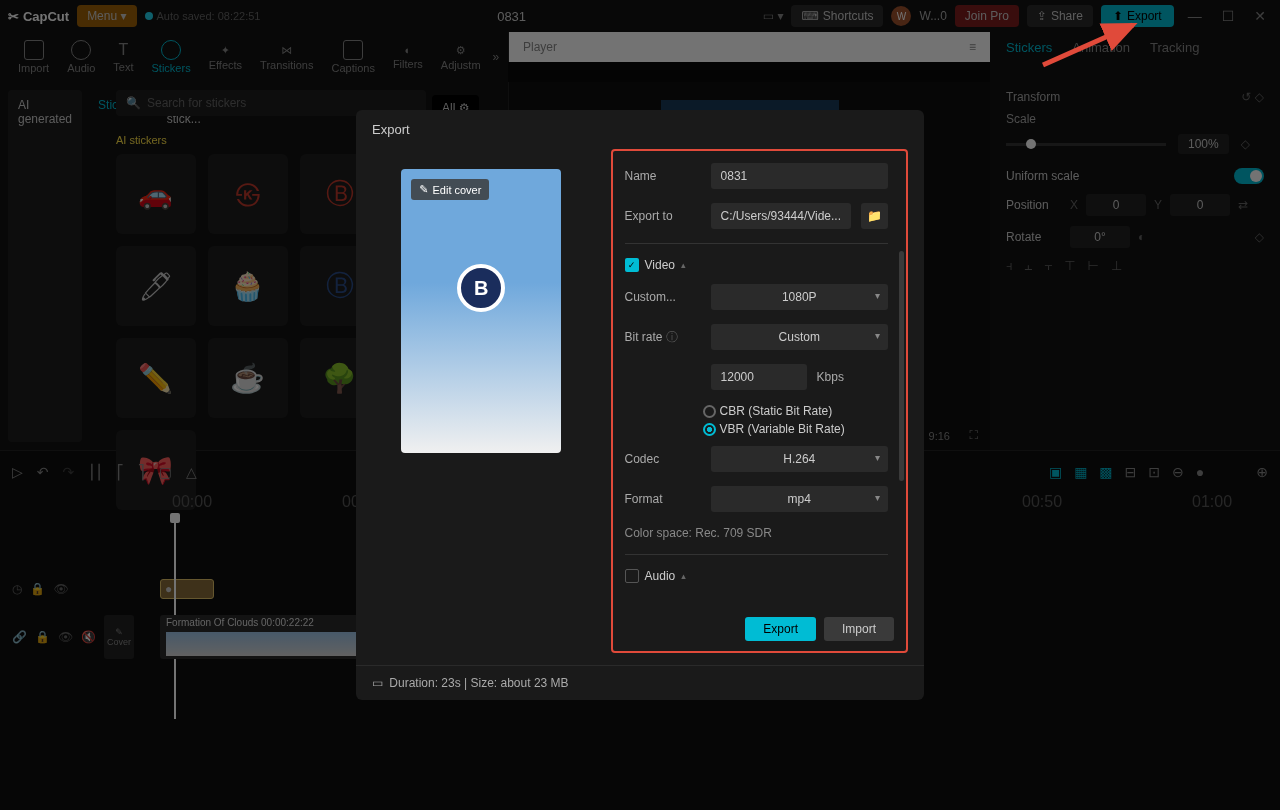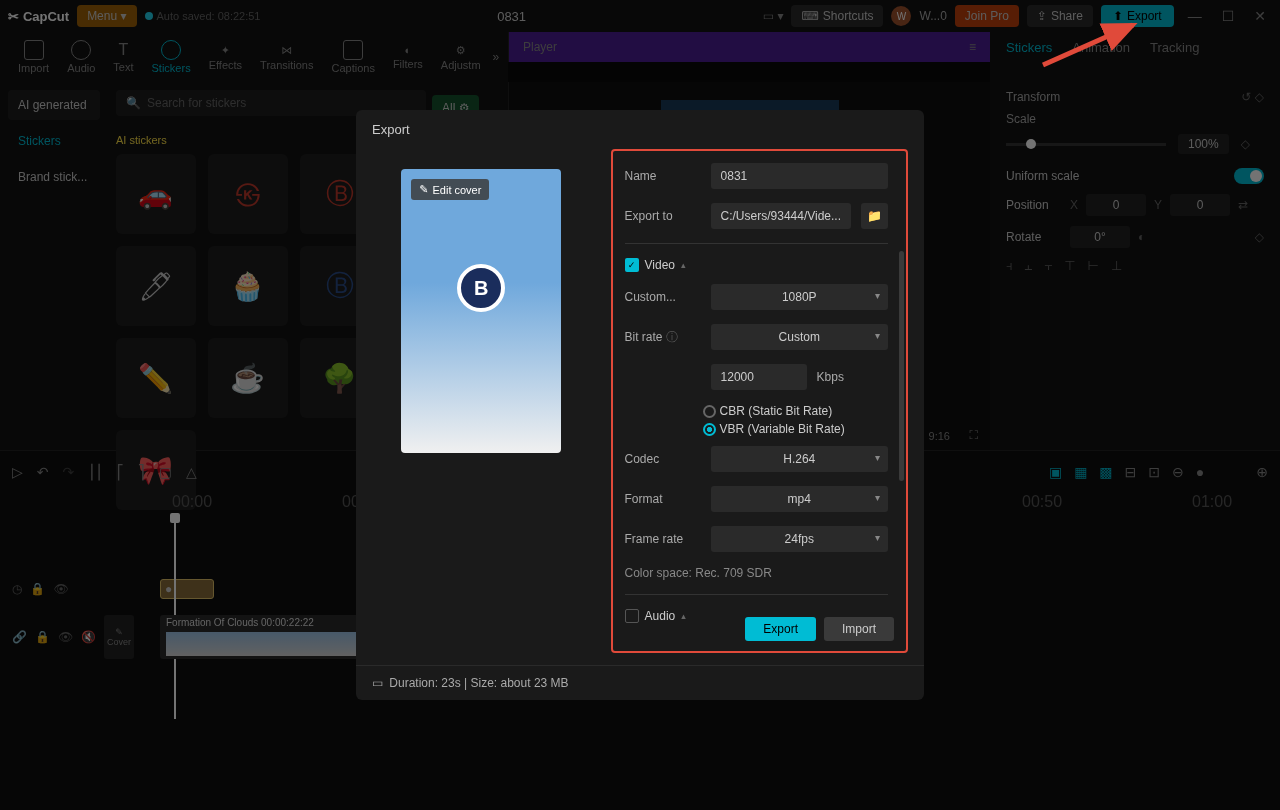"Join Pro" div.top-pill { background: #c2410c -> #7f1d1d }
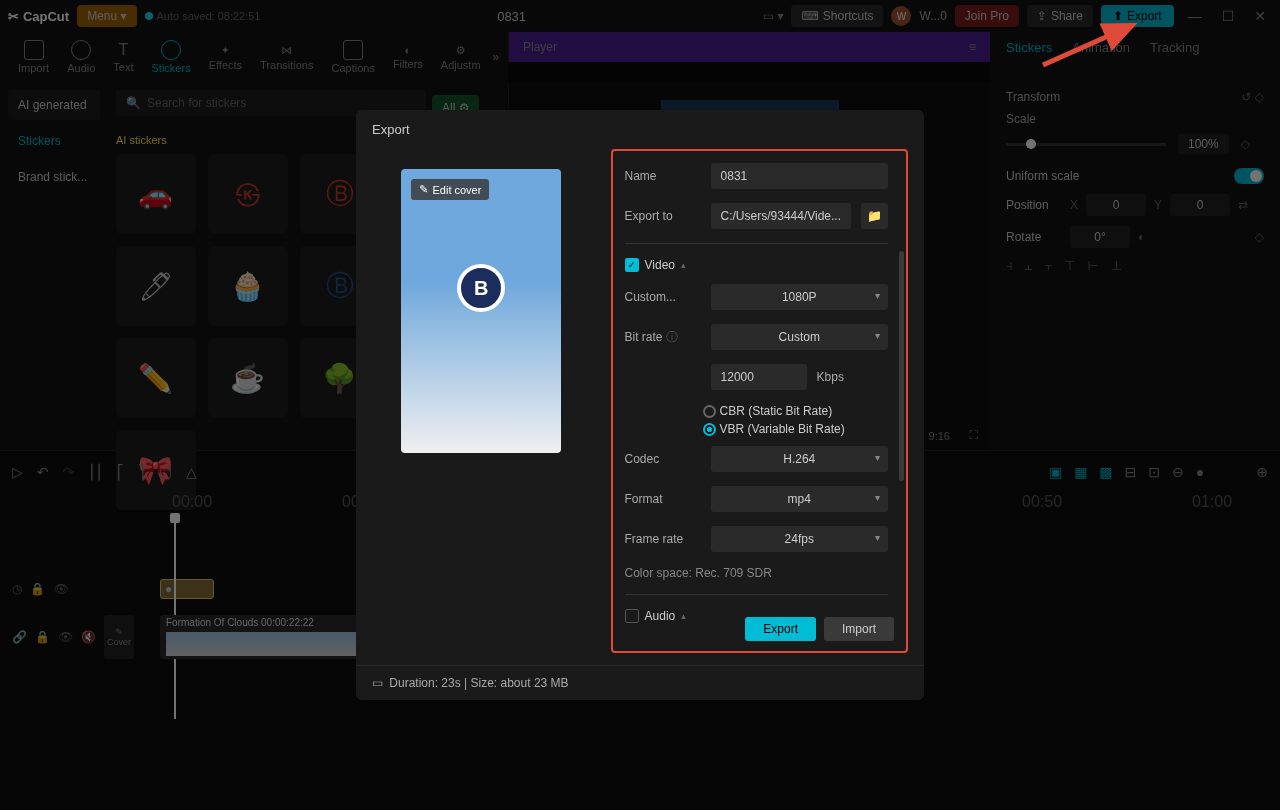"Player" div.player-head { background: #4c1d95 -> #ffffff }
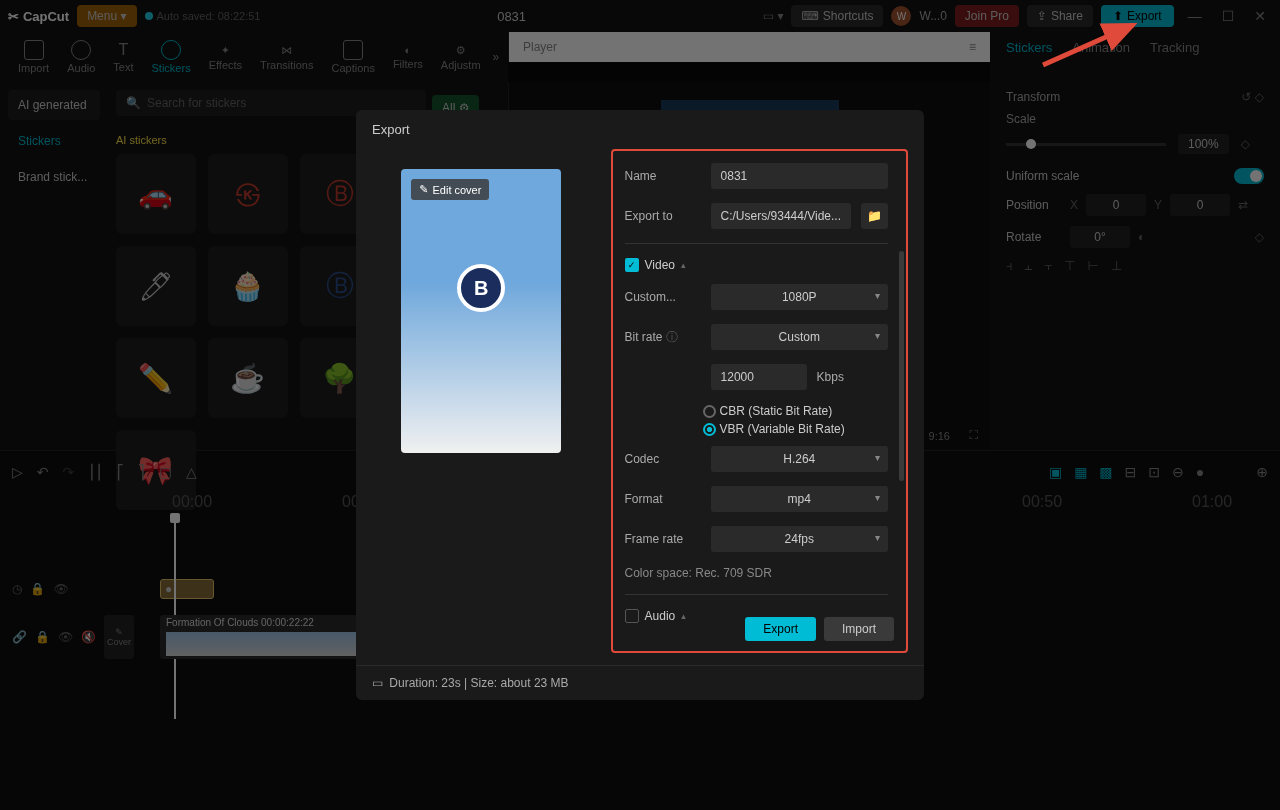"AI generated" .side-nav { flex-direction: column -> row }
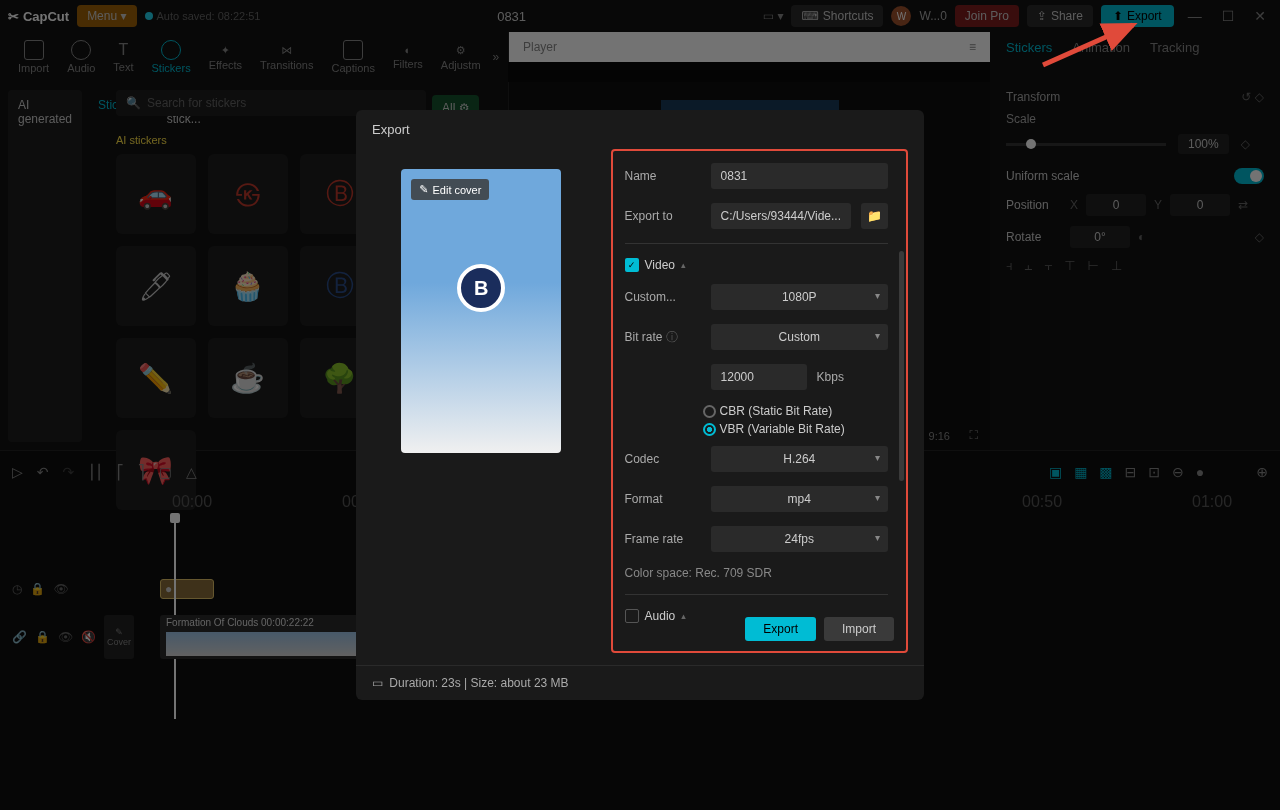"All ⚙" .all-btn { background: #14532d -> #000000 }
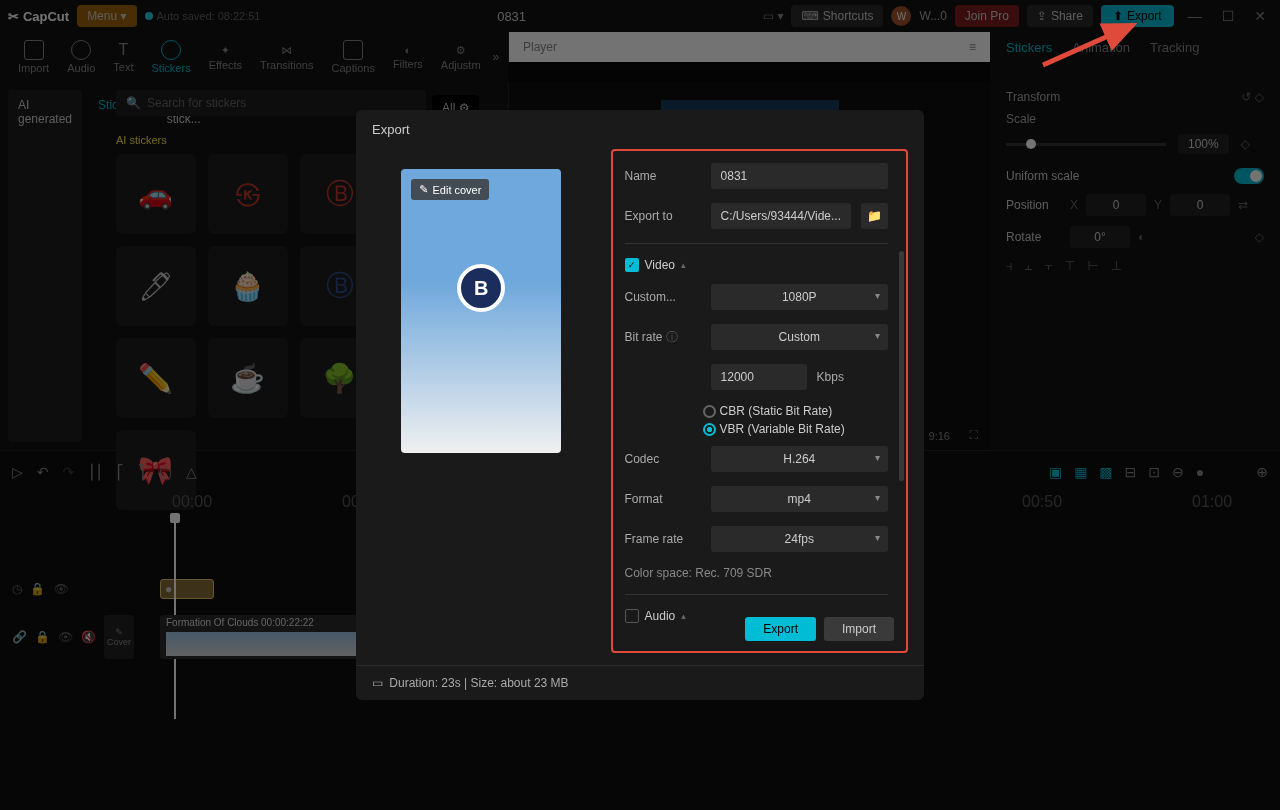"Frame rate" div.field { html: <div> <div>Frame rate</div> <div>24fps</div> </div> -> none }
